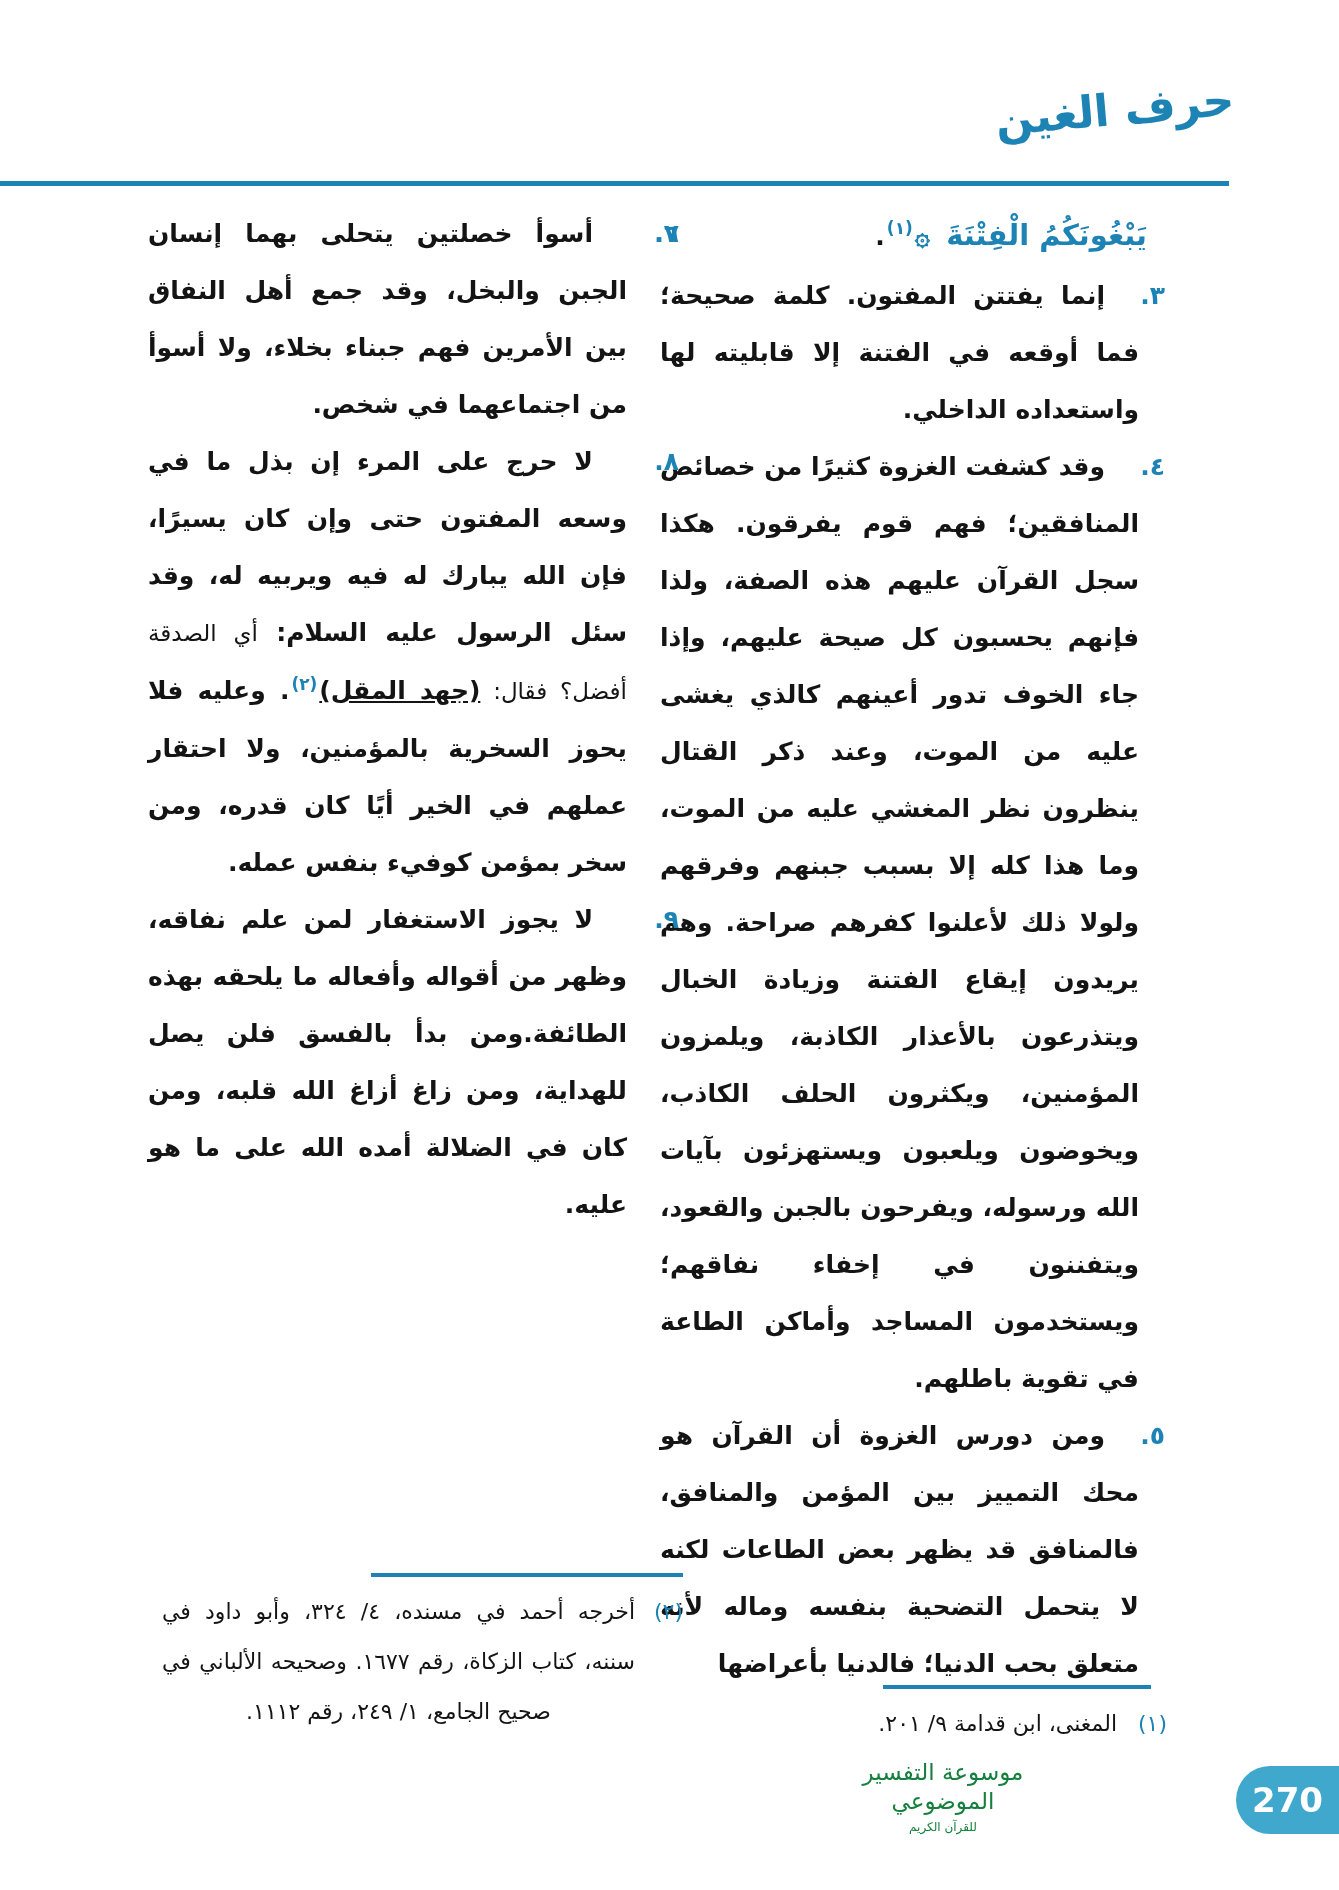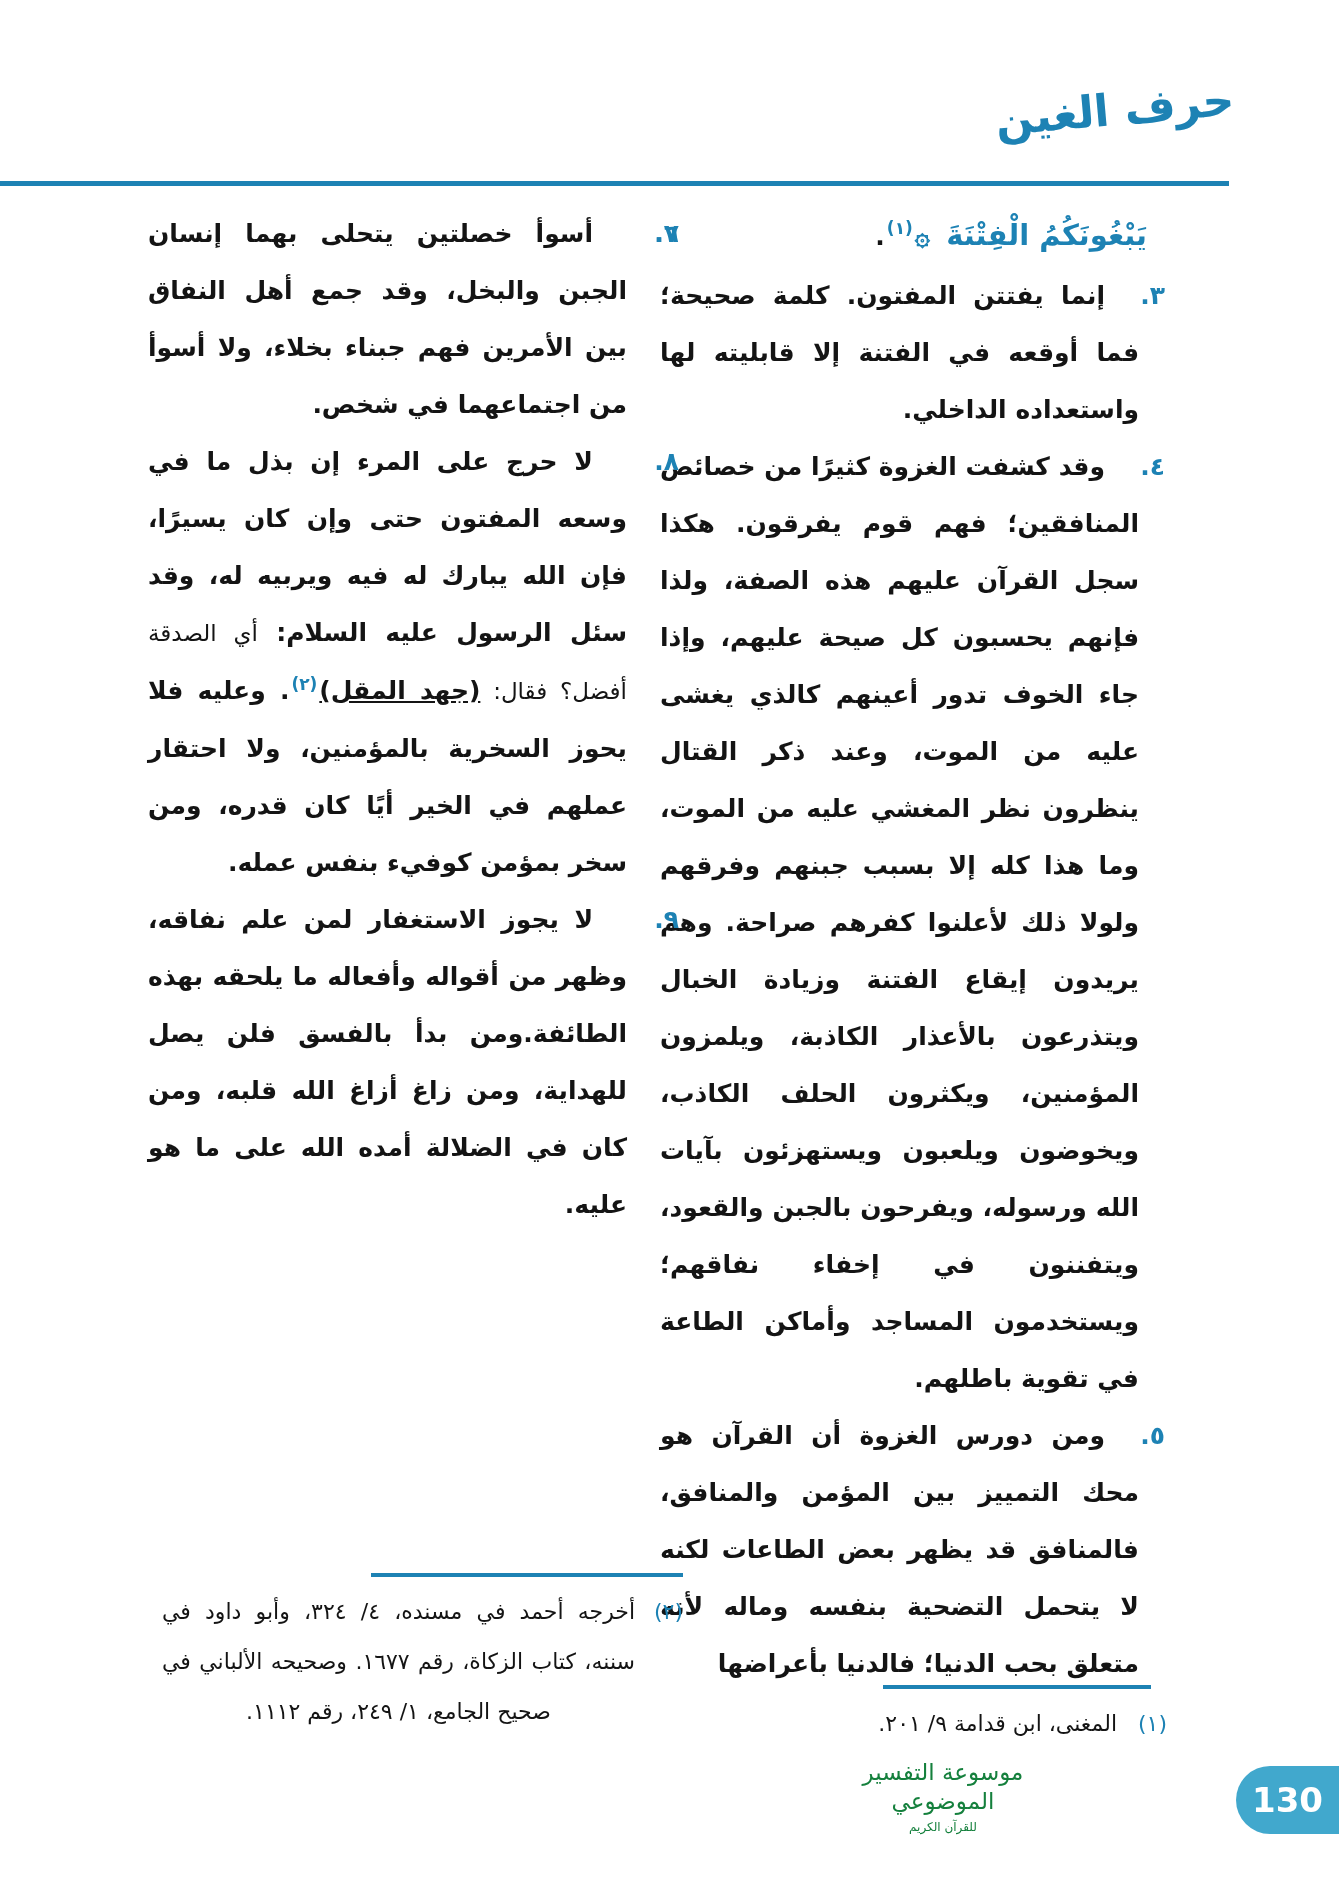"130" span { text: 130 -> 270 }
